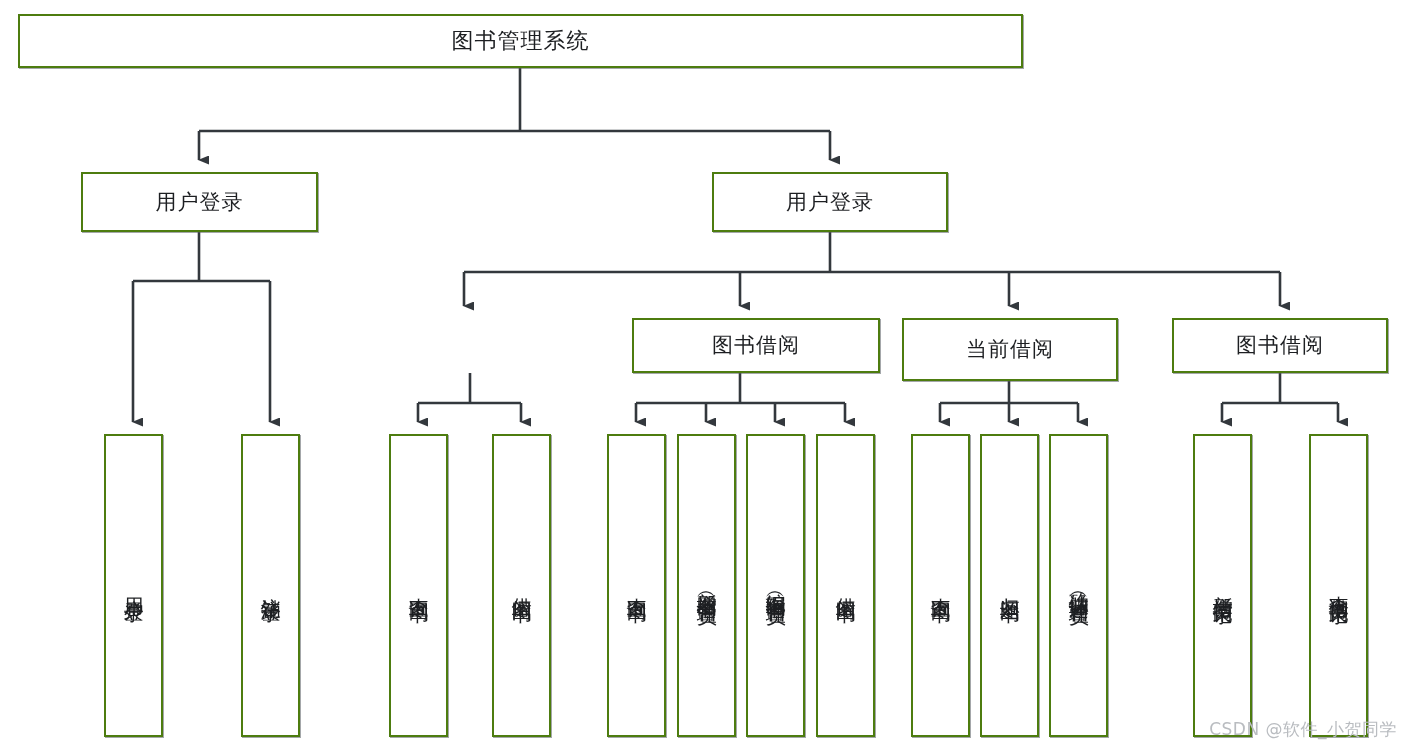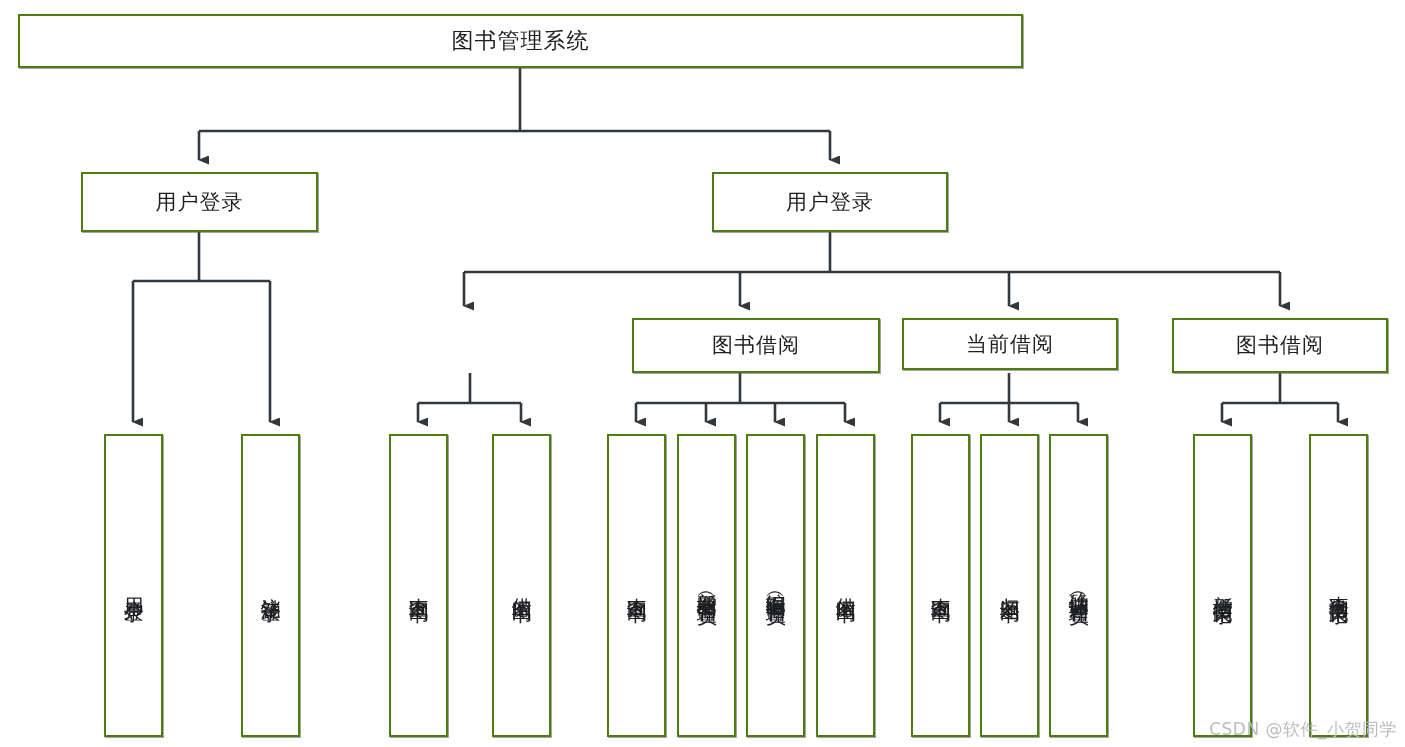"当前借阅" div.node-box { height: 52px -> 63px }
